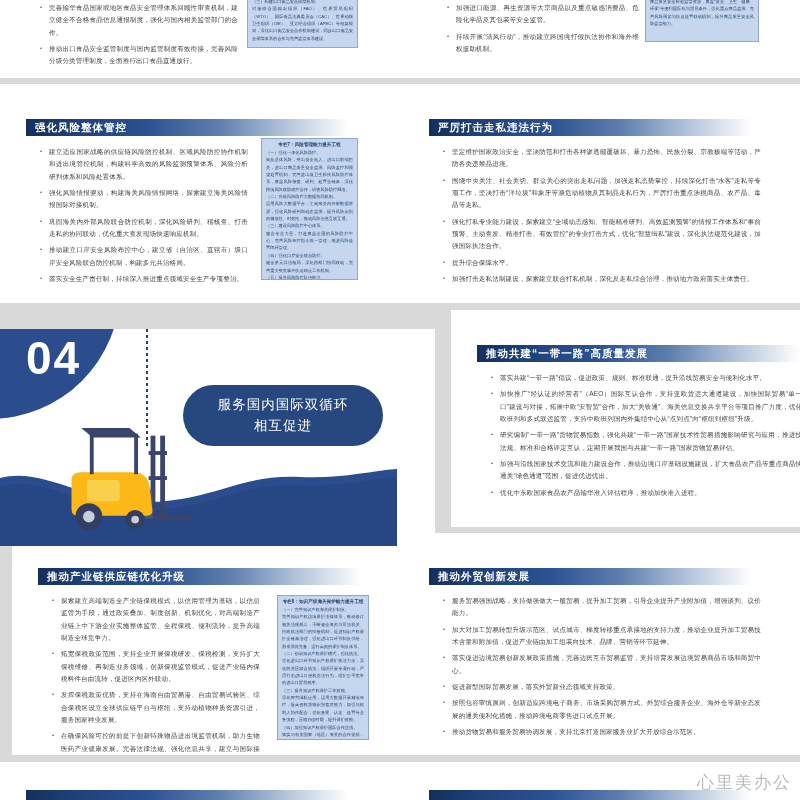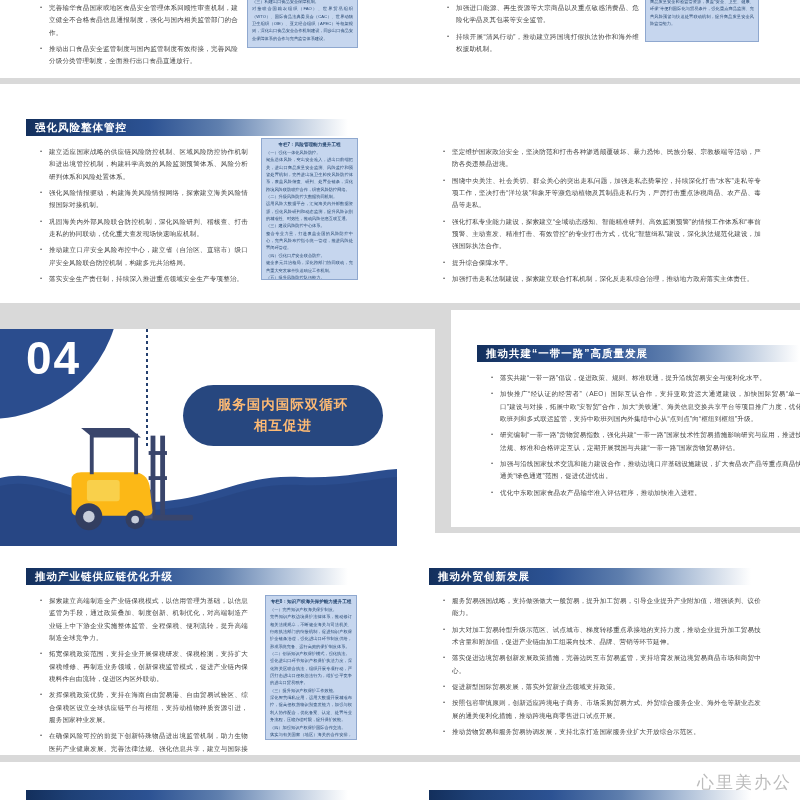"严厉打击走私违法行为" div.tbar { html: none -> <div> <span>严厉打击走私违法行为</span> </div> }
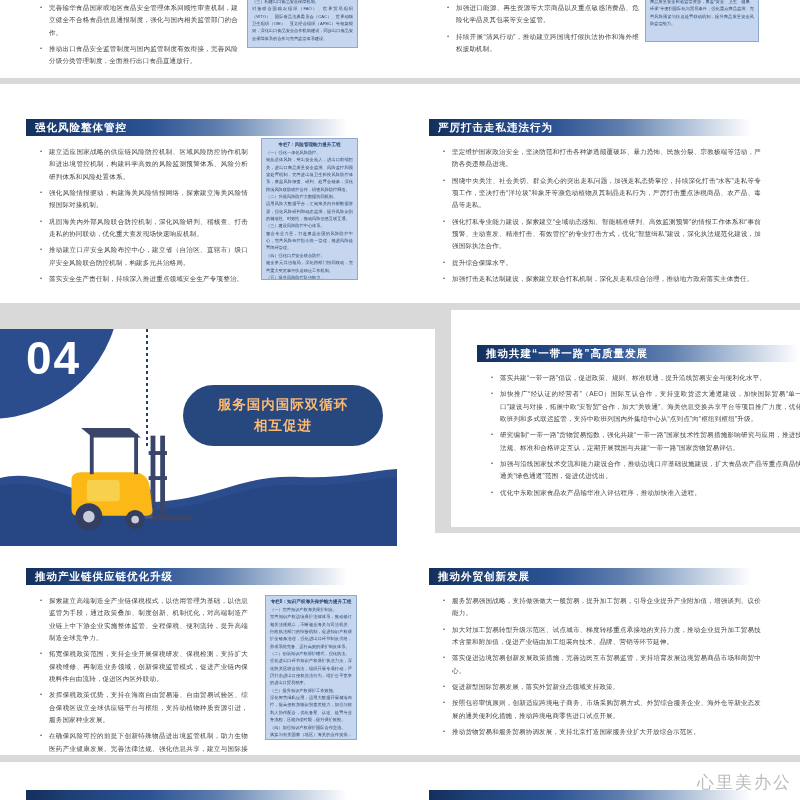"服务国内国际双循环" .pill div { color: #fdba74 -> #ffffff; font-weight: bold -> normal }
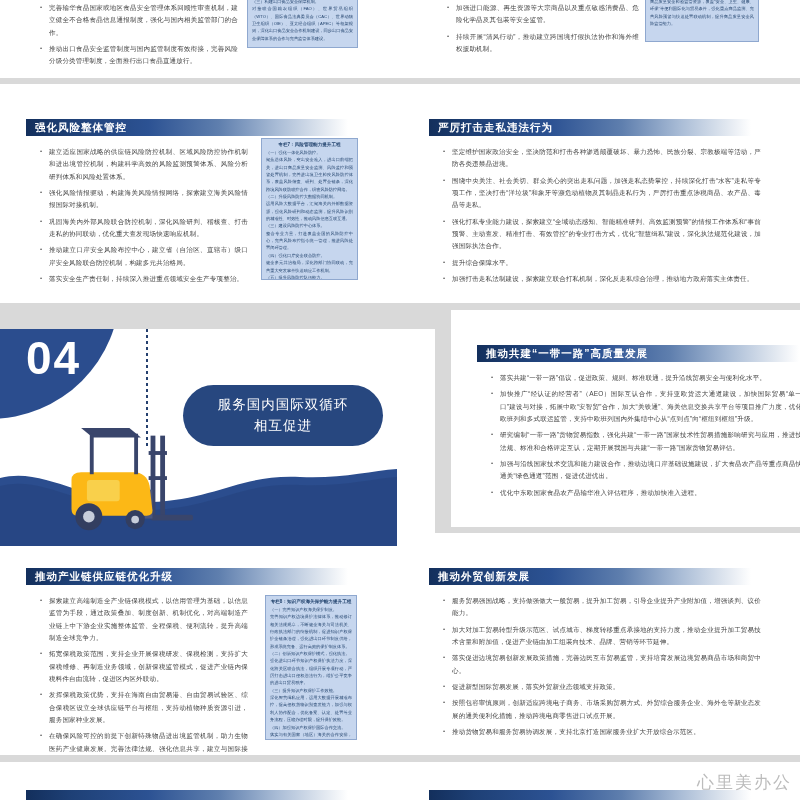"推动产业链供应链优化升级" div.slide { left: 0 -> 12px }
